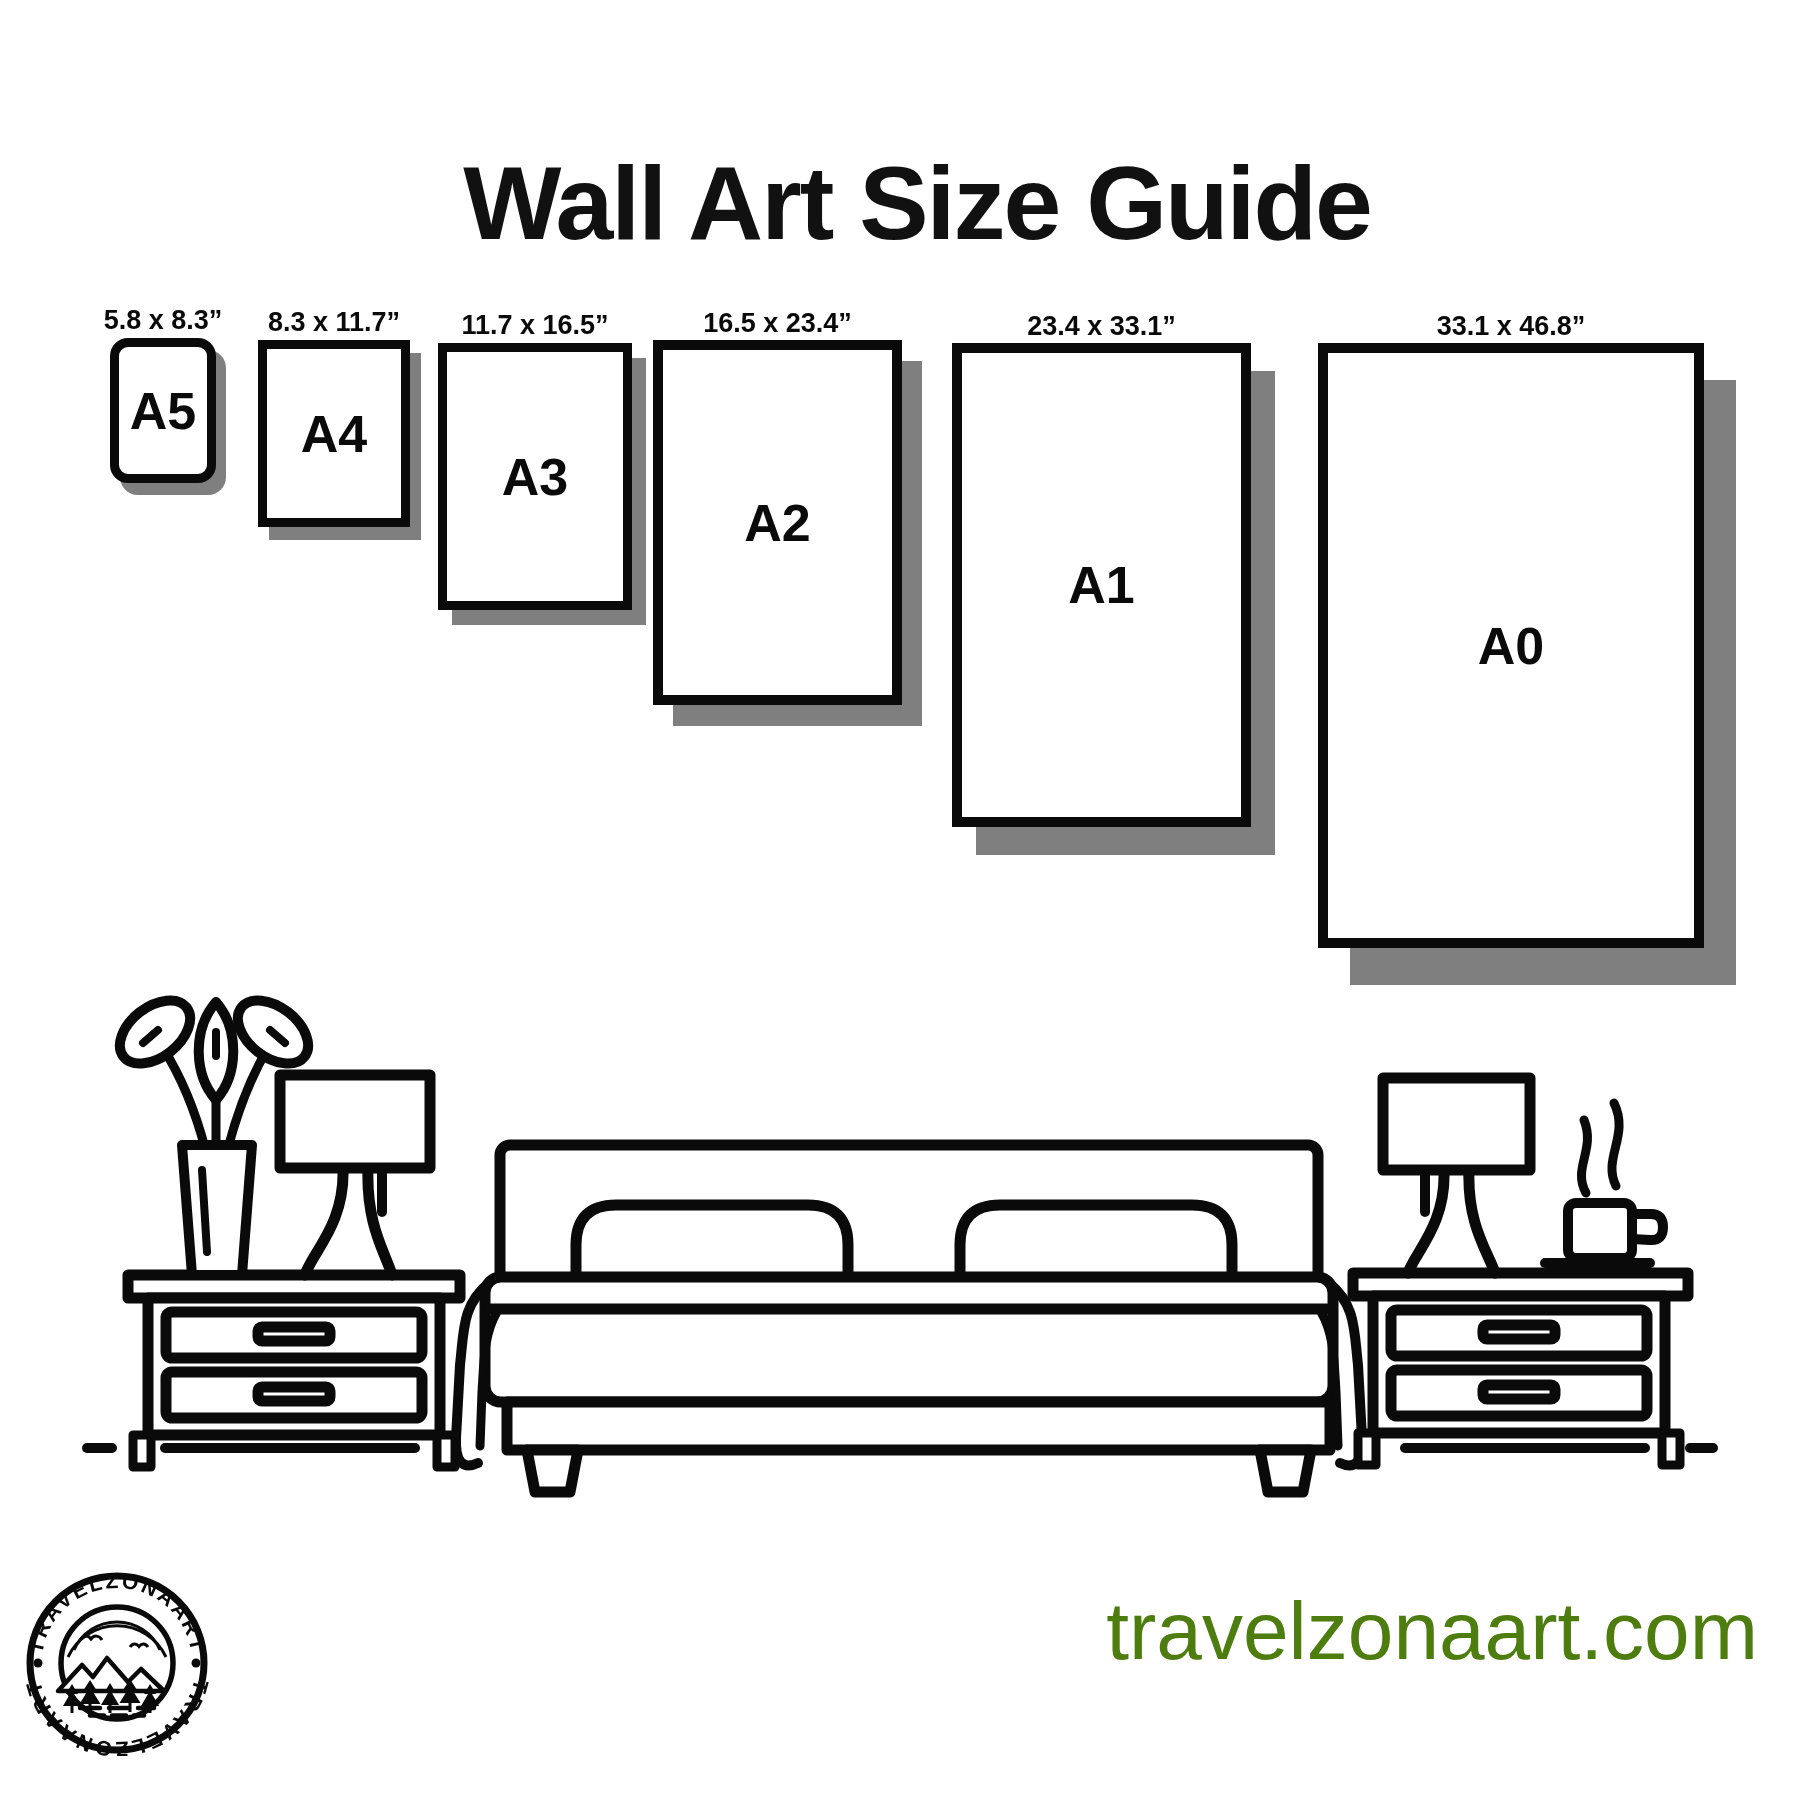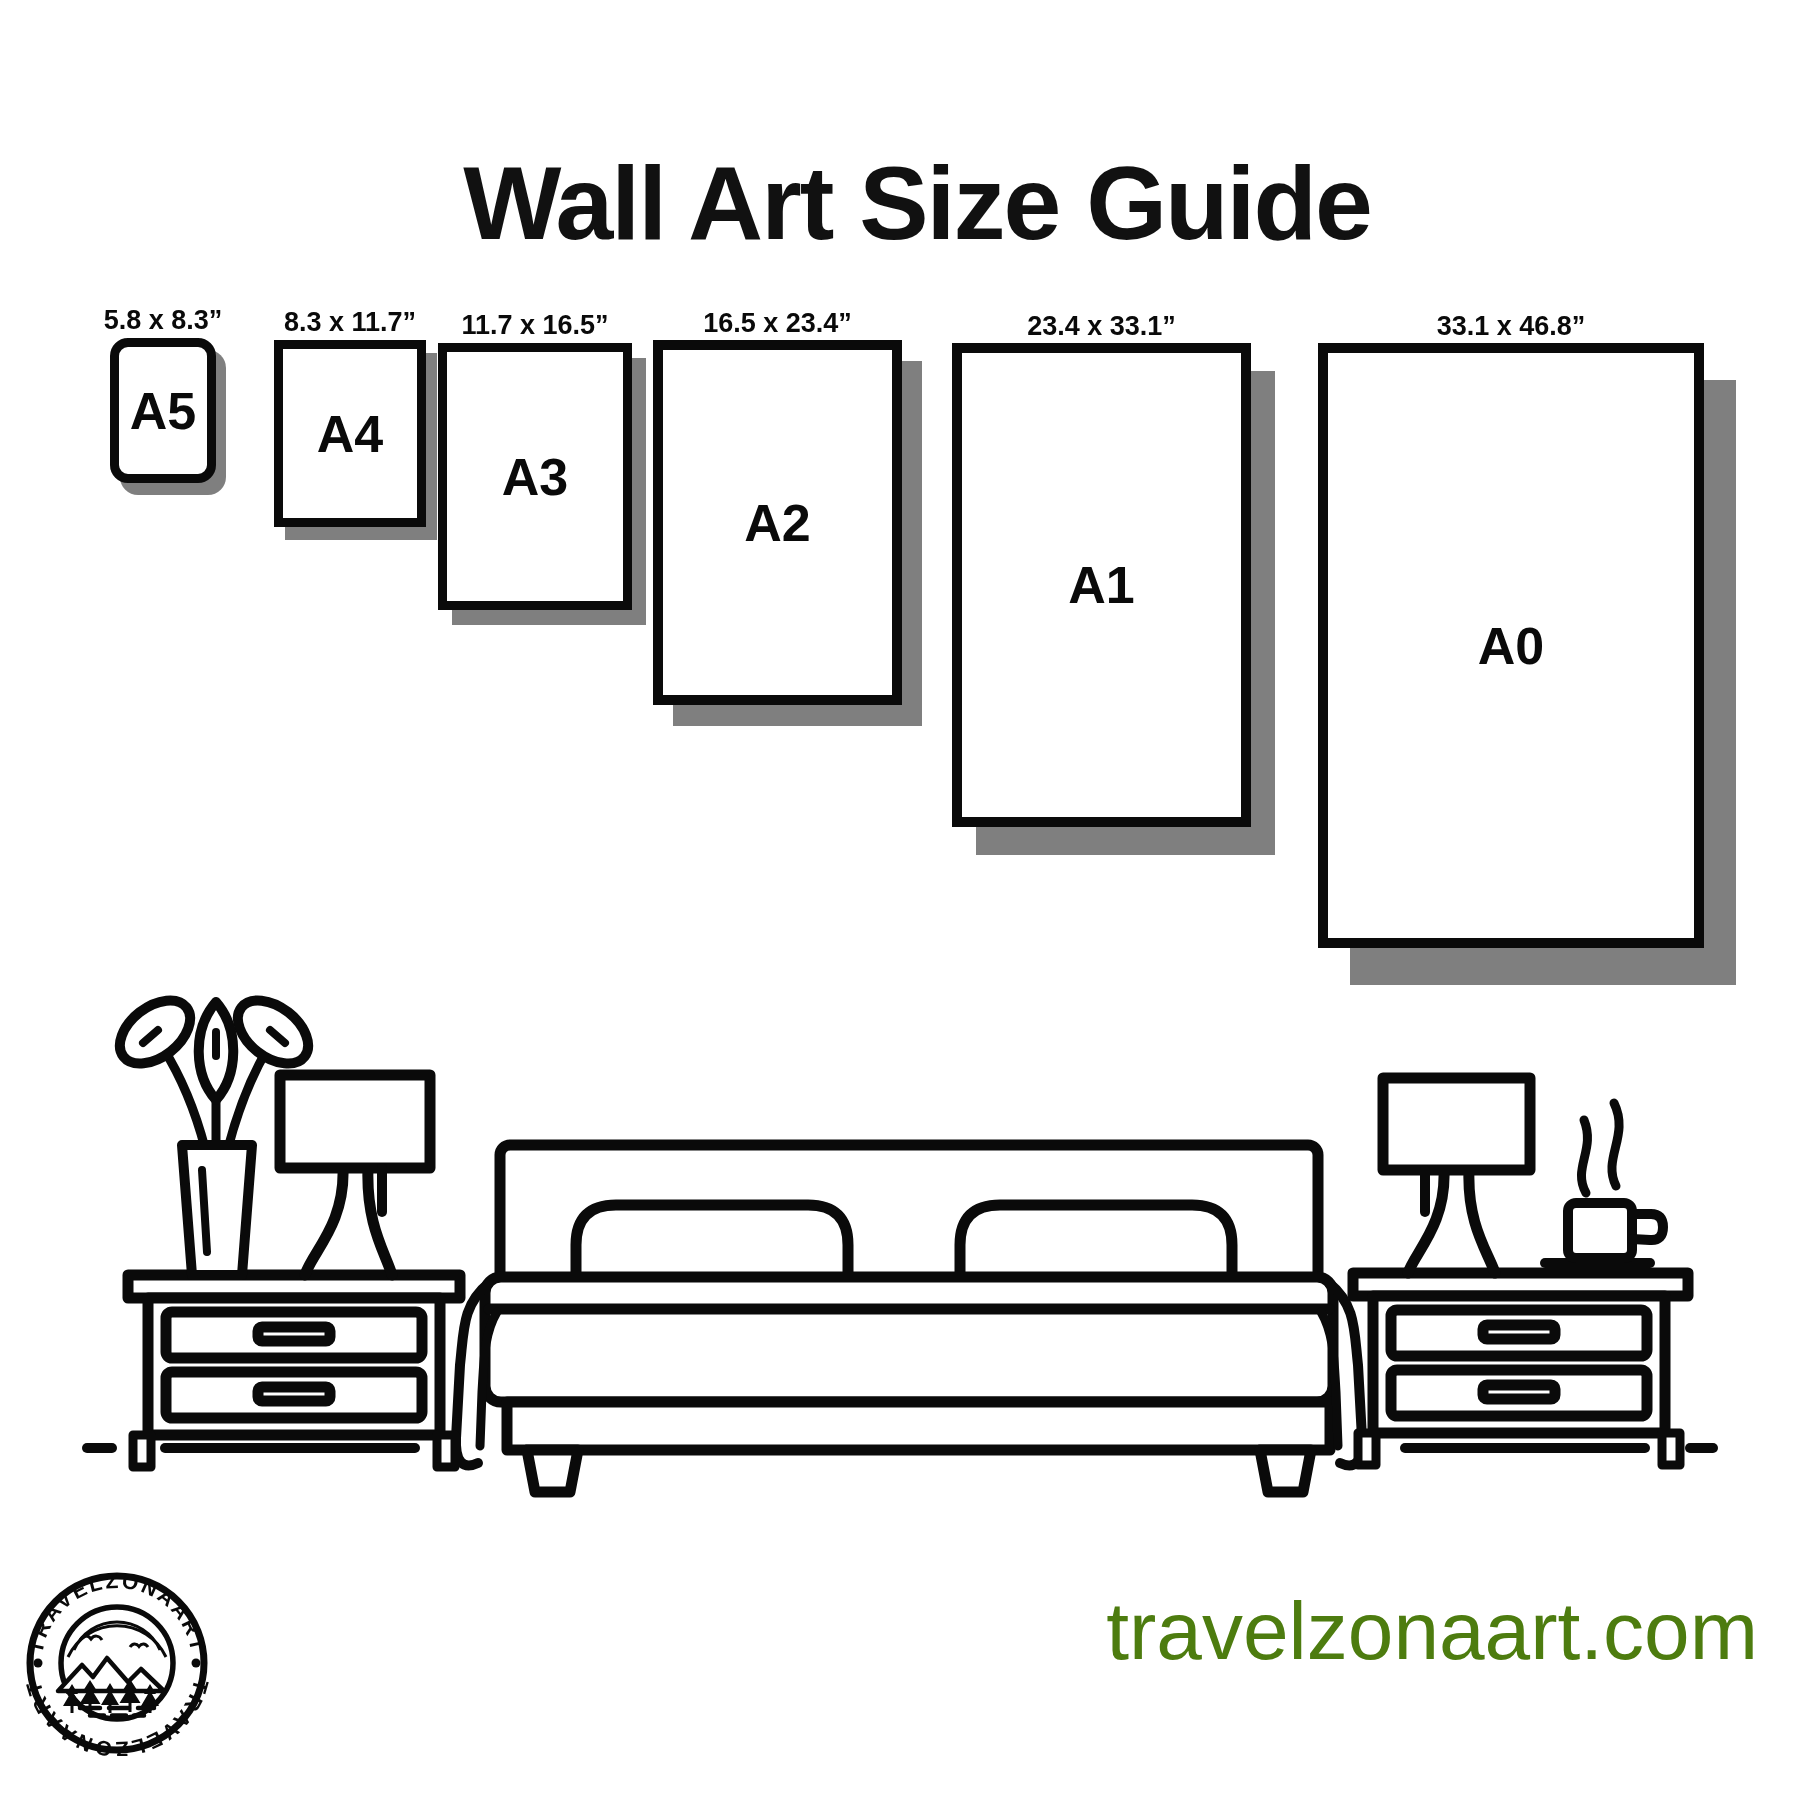"8.3 x 11.7”" .frame-a4 { margin-left: 16px -> none }
